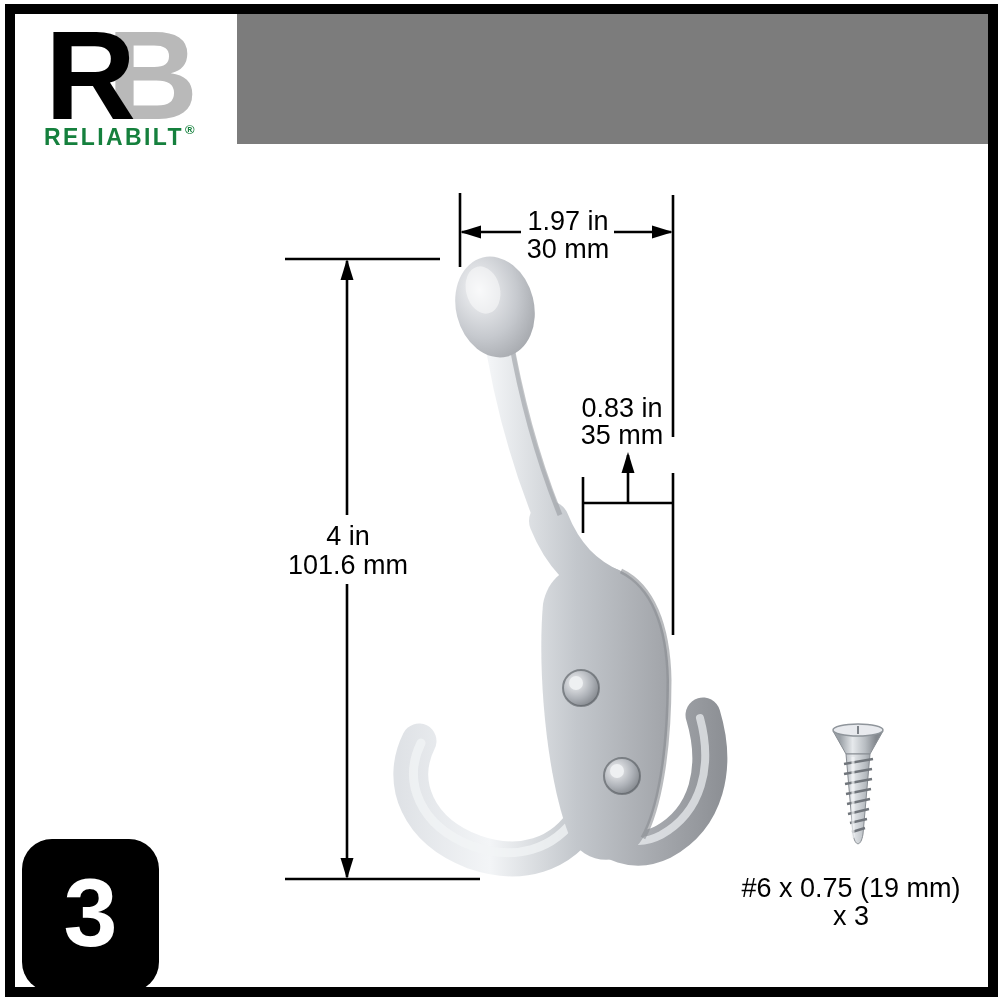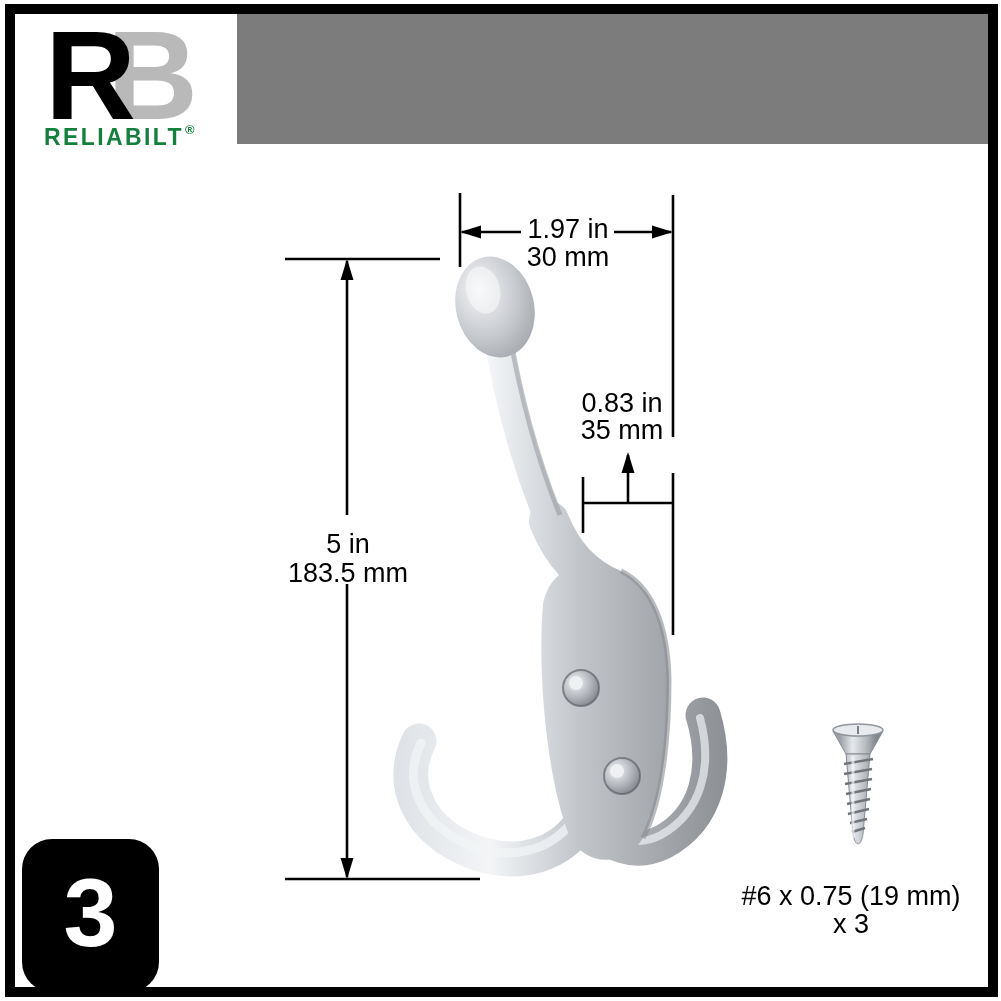"1.97 in" .dim-label { margin-top: 8px -> none }
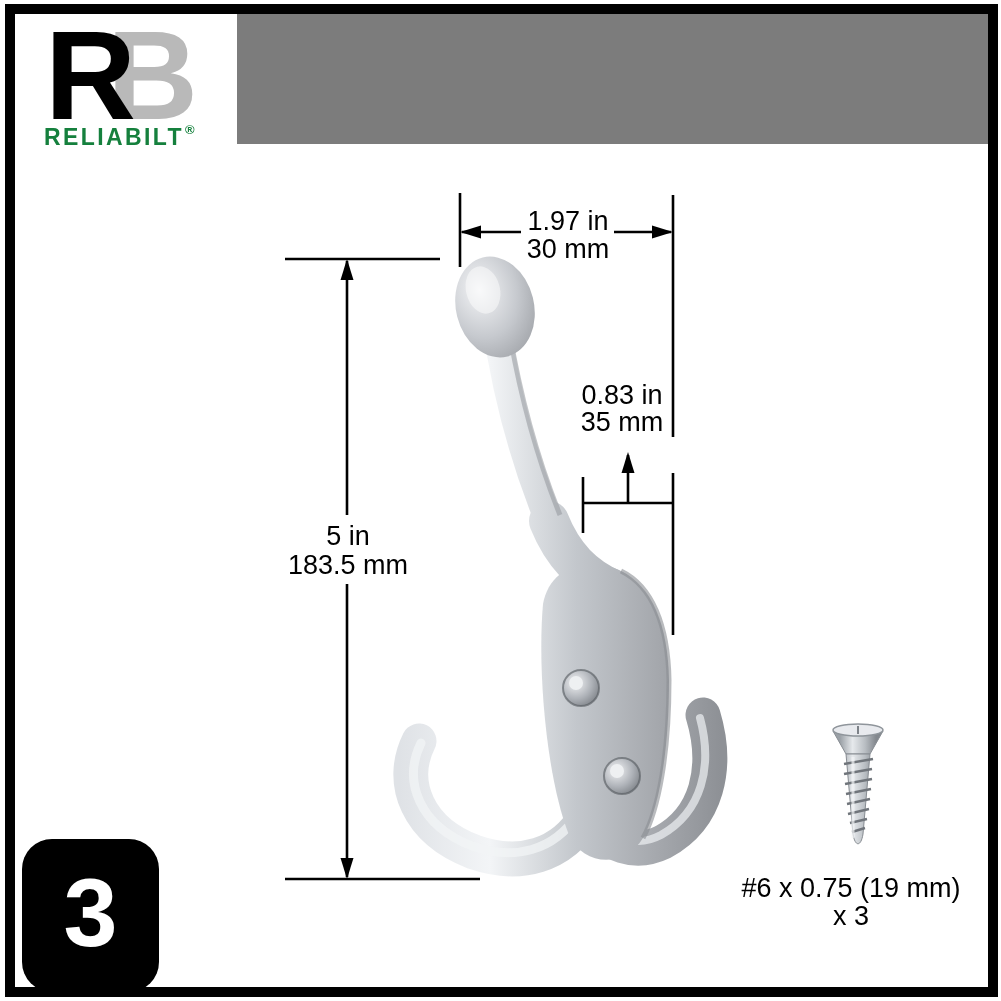"0.83 in" #label-projection { top: 382px -> 395px }
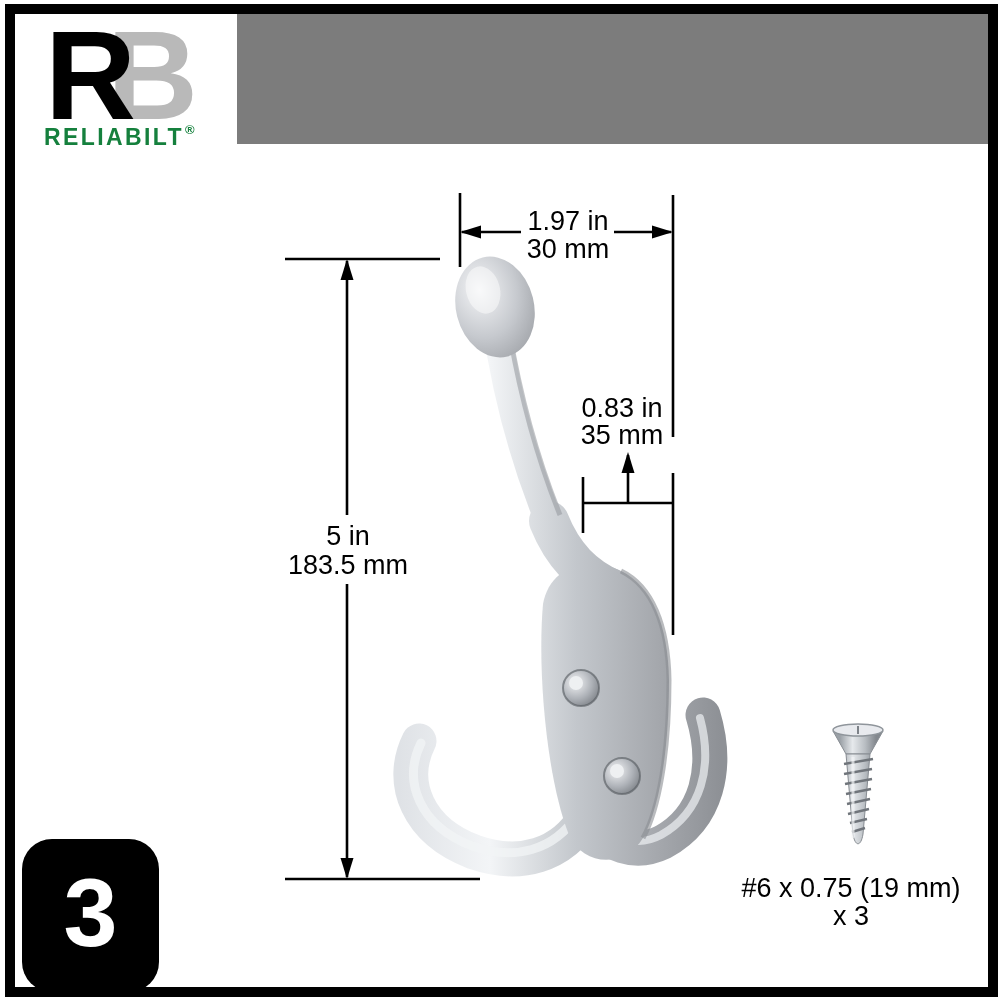"5 in" div { text: 5 -> 4 }
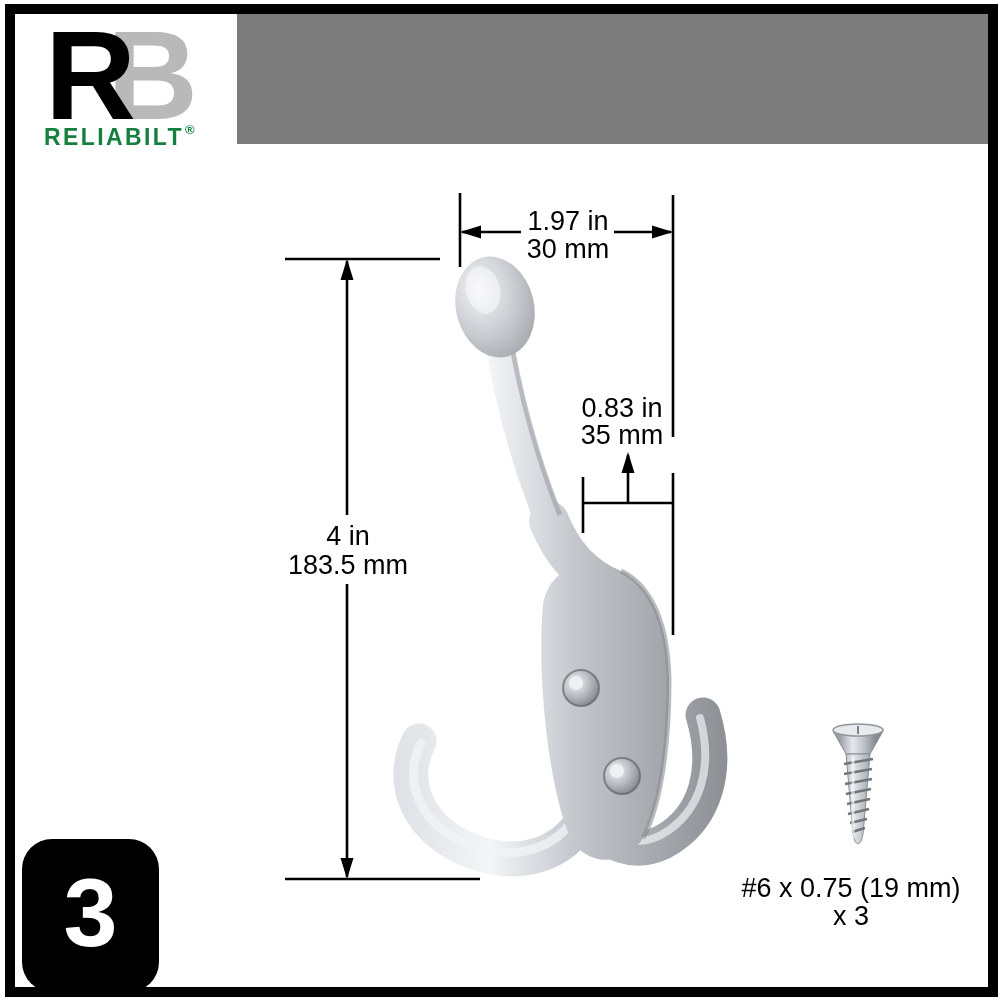"183.5 mm" div { text: 183.5 -> 101.6 }
